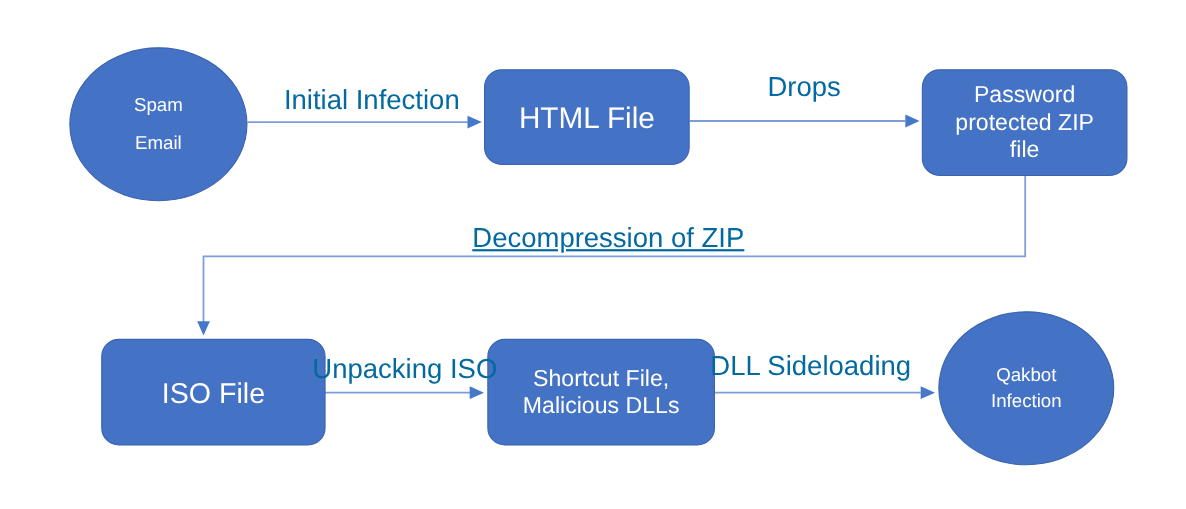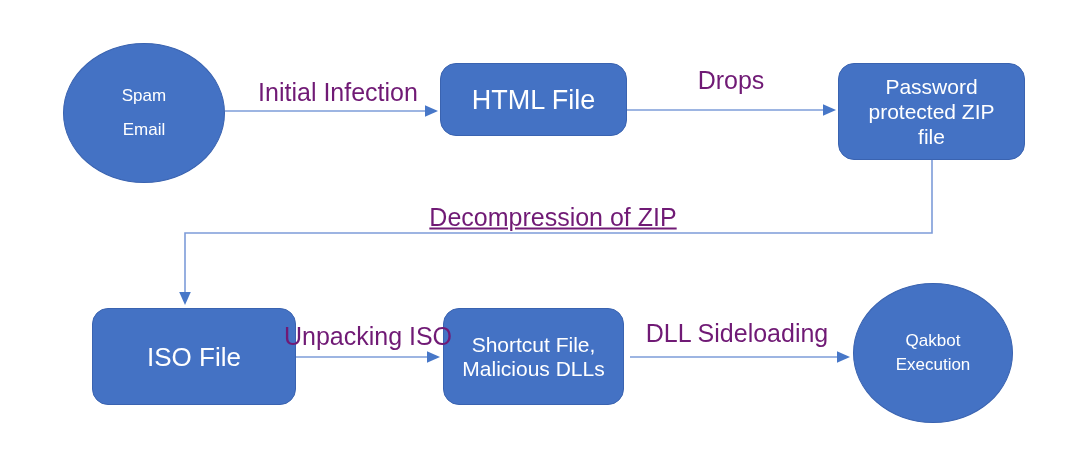"Initial Infection" .edge-label { color: #701a75 -> #0369a1 }
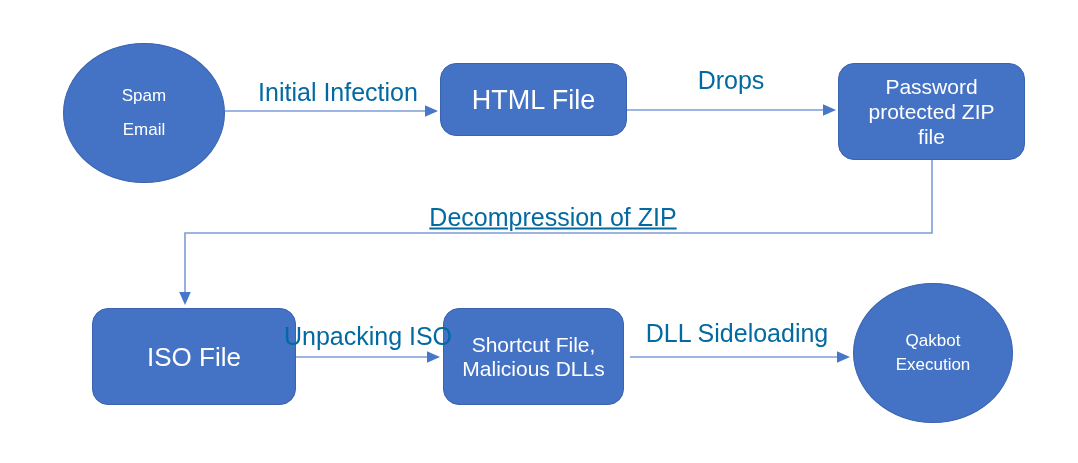"HTML File" #n-html { height: 73px -> 87px }
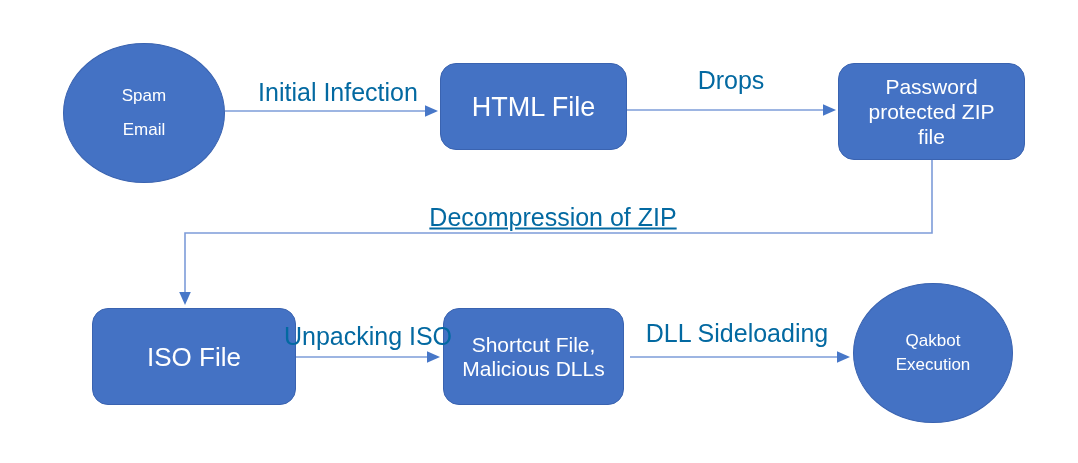"Shortcut File," #n-short { width: 181px -> 207px }
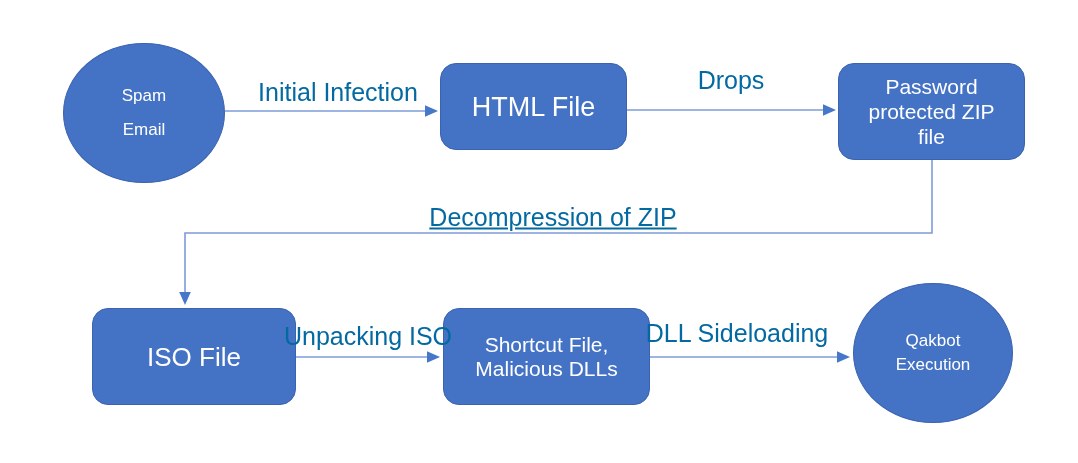"Execution" span.ln { text: Execution -> Infection }
